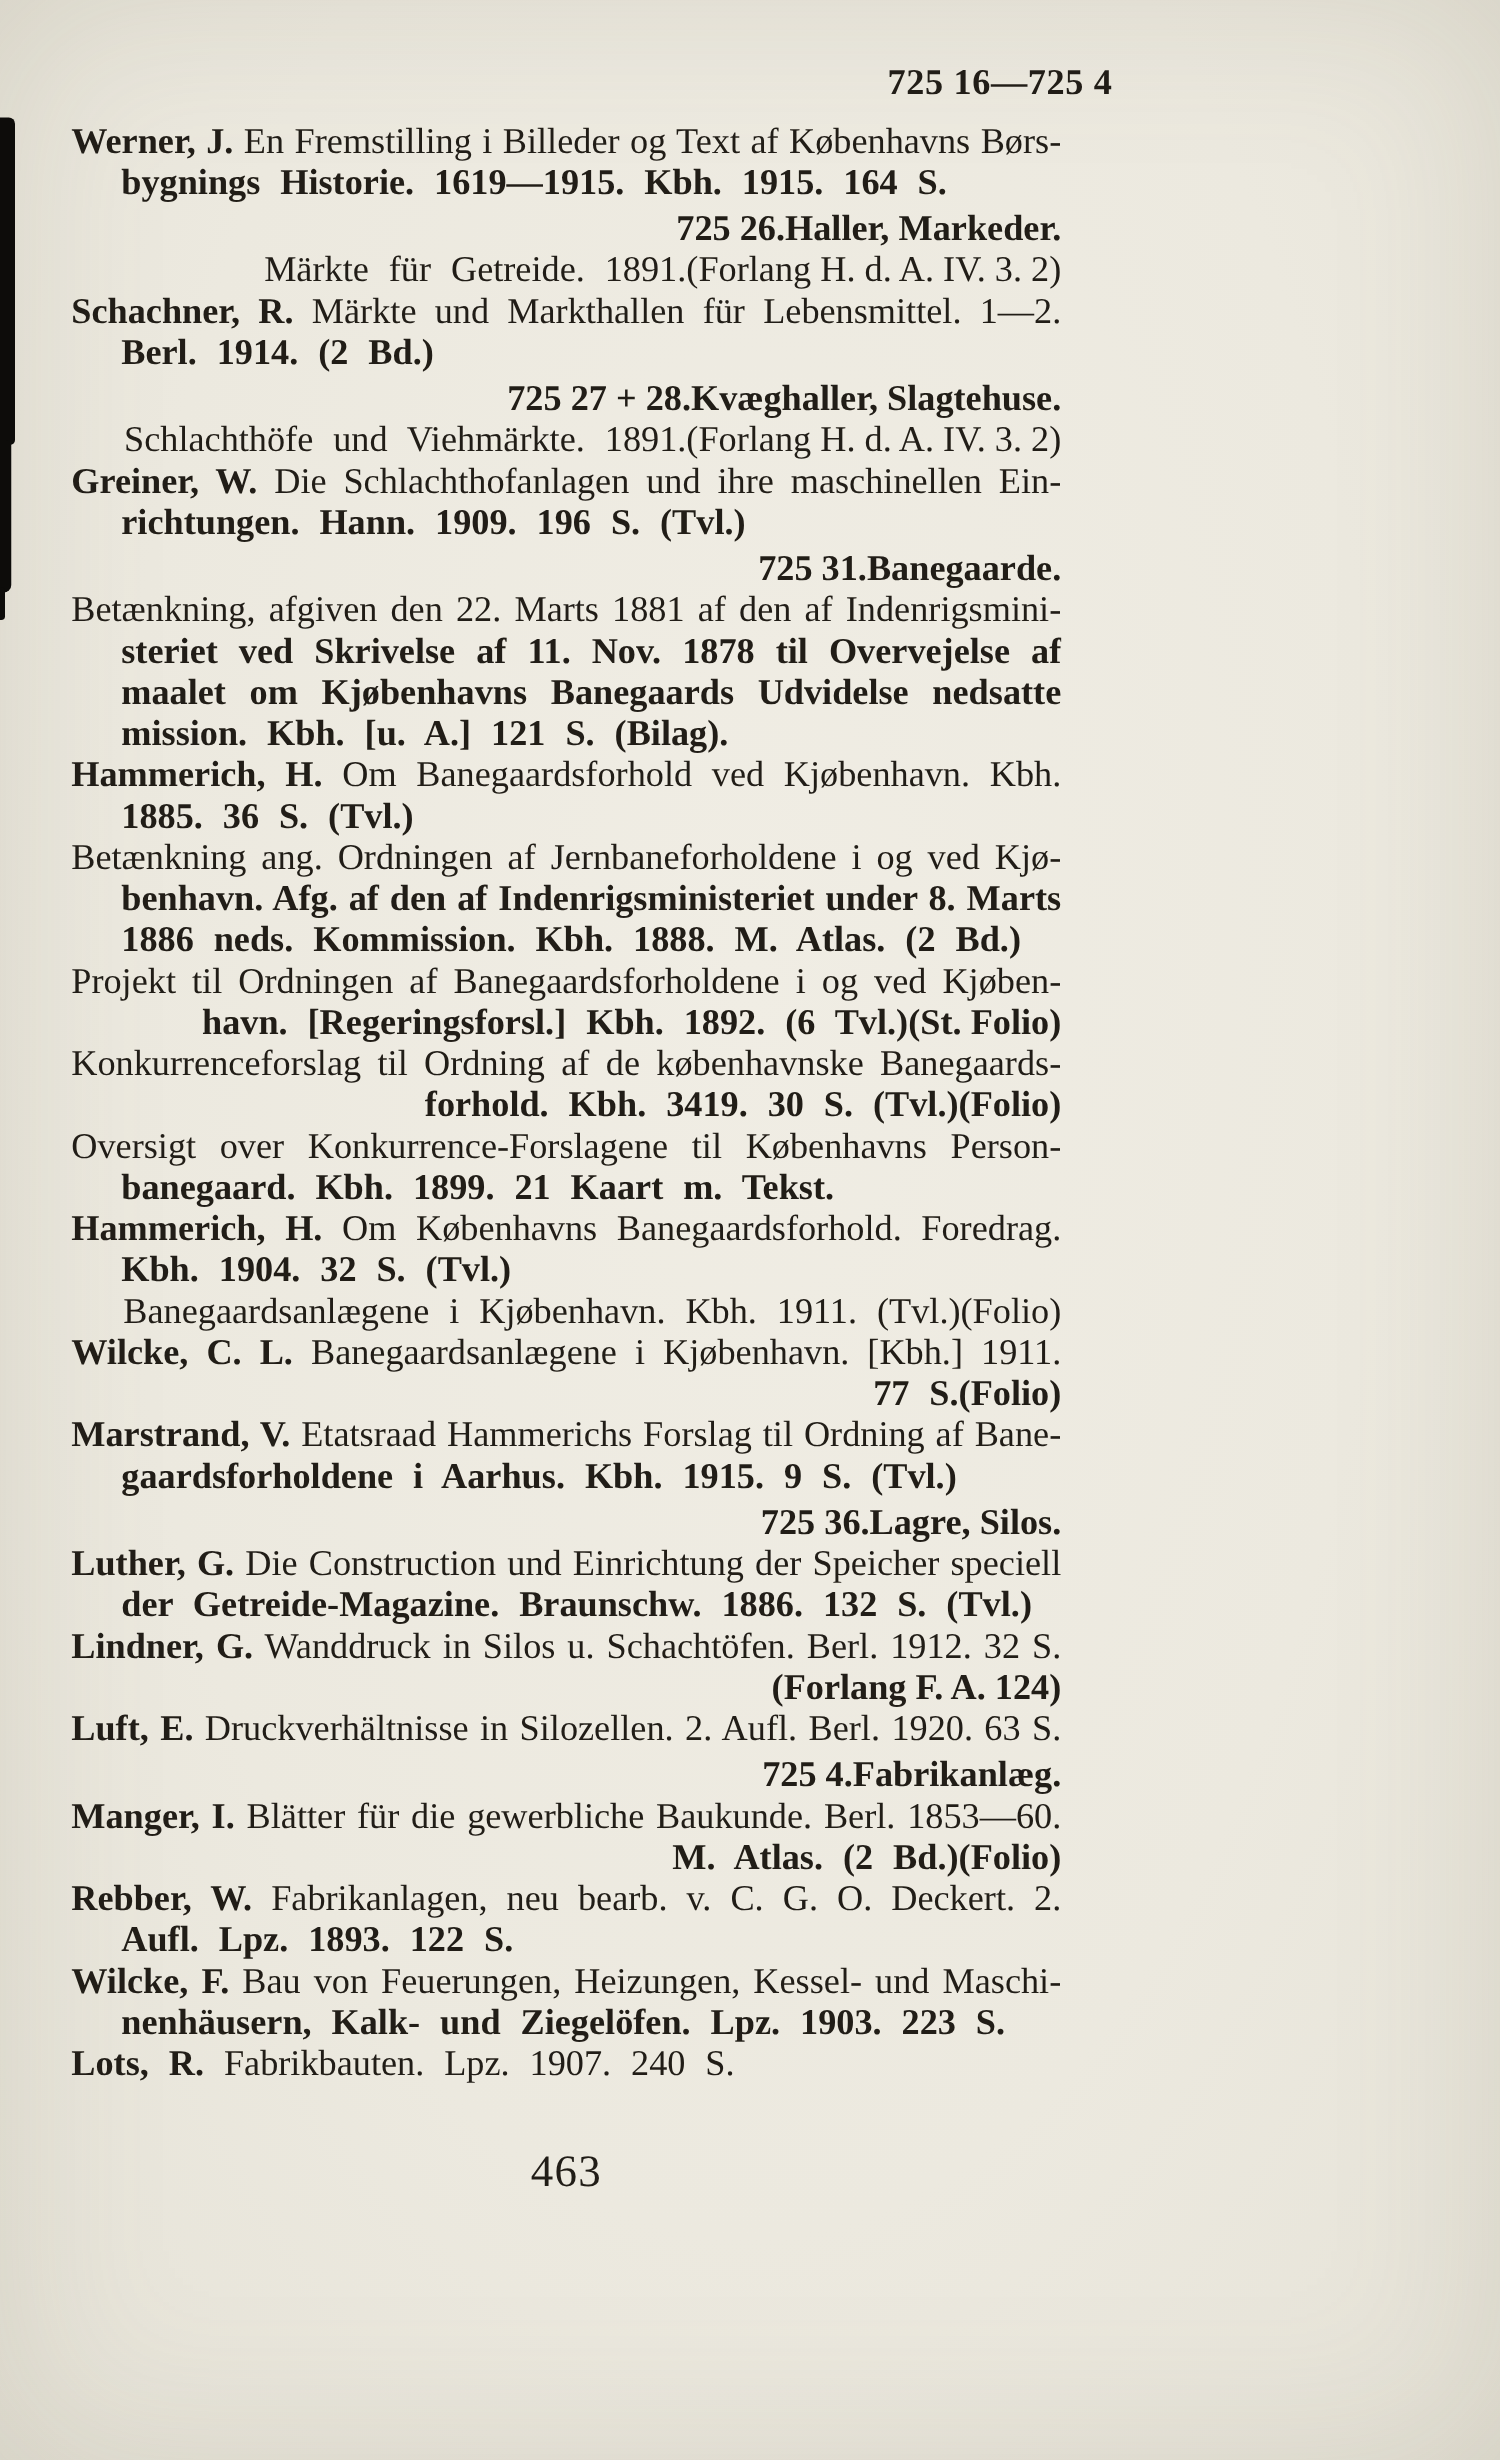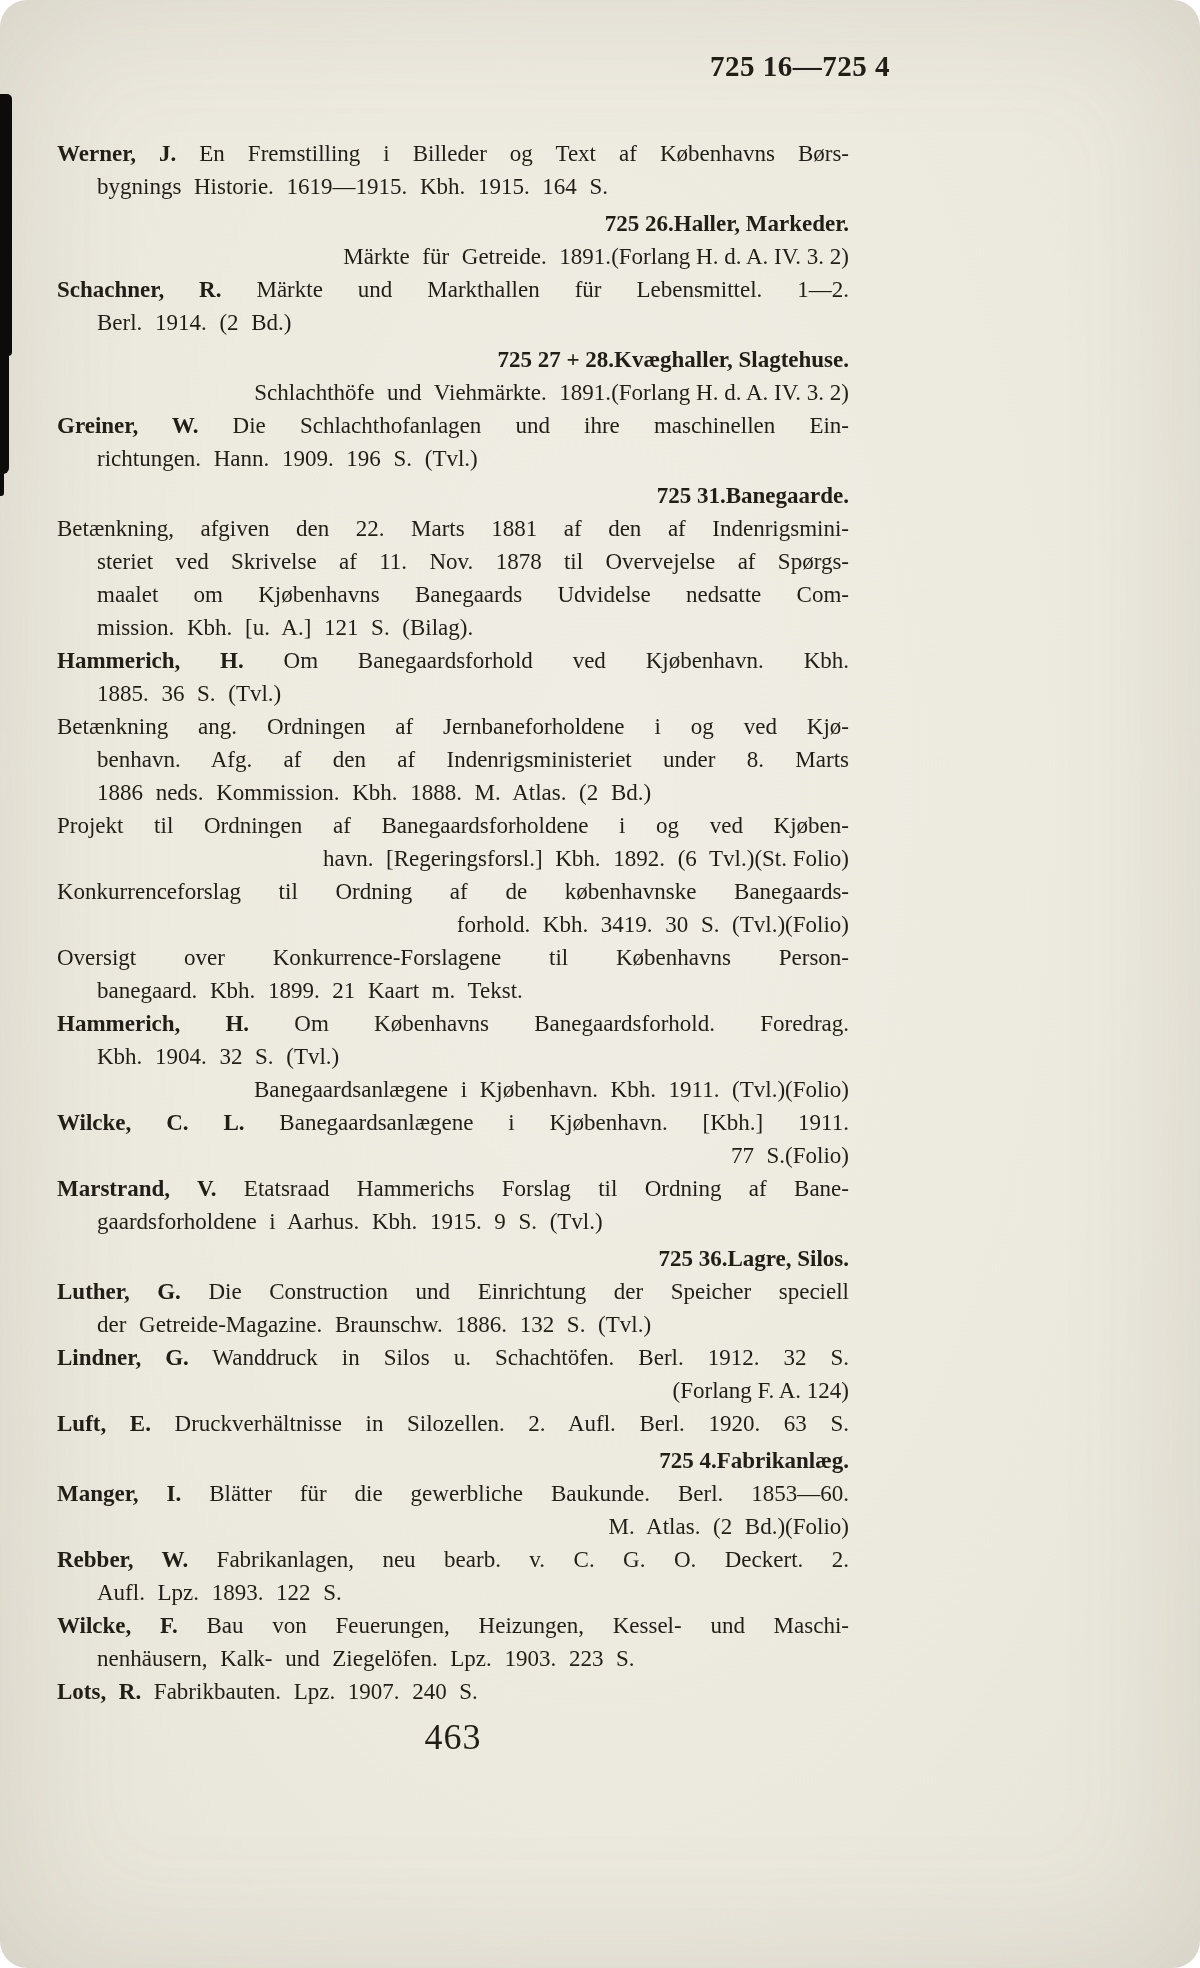"725 16—725 4" .page { border-radius: 27px -> none }
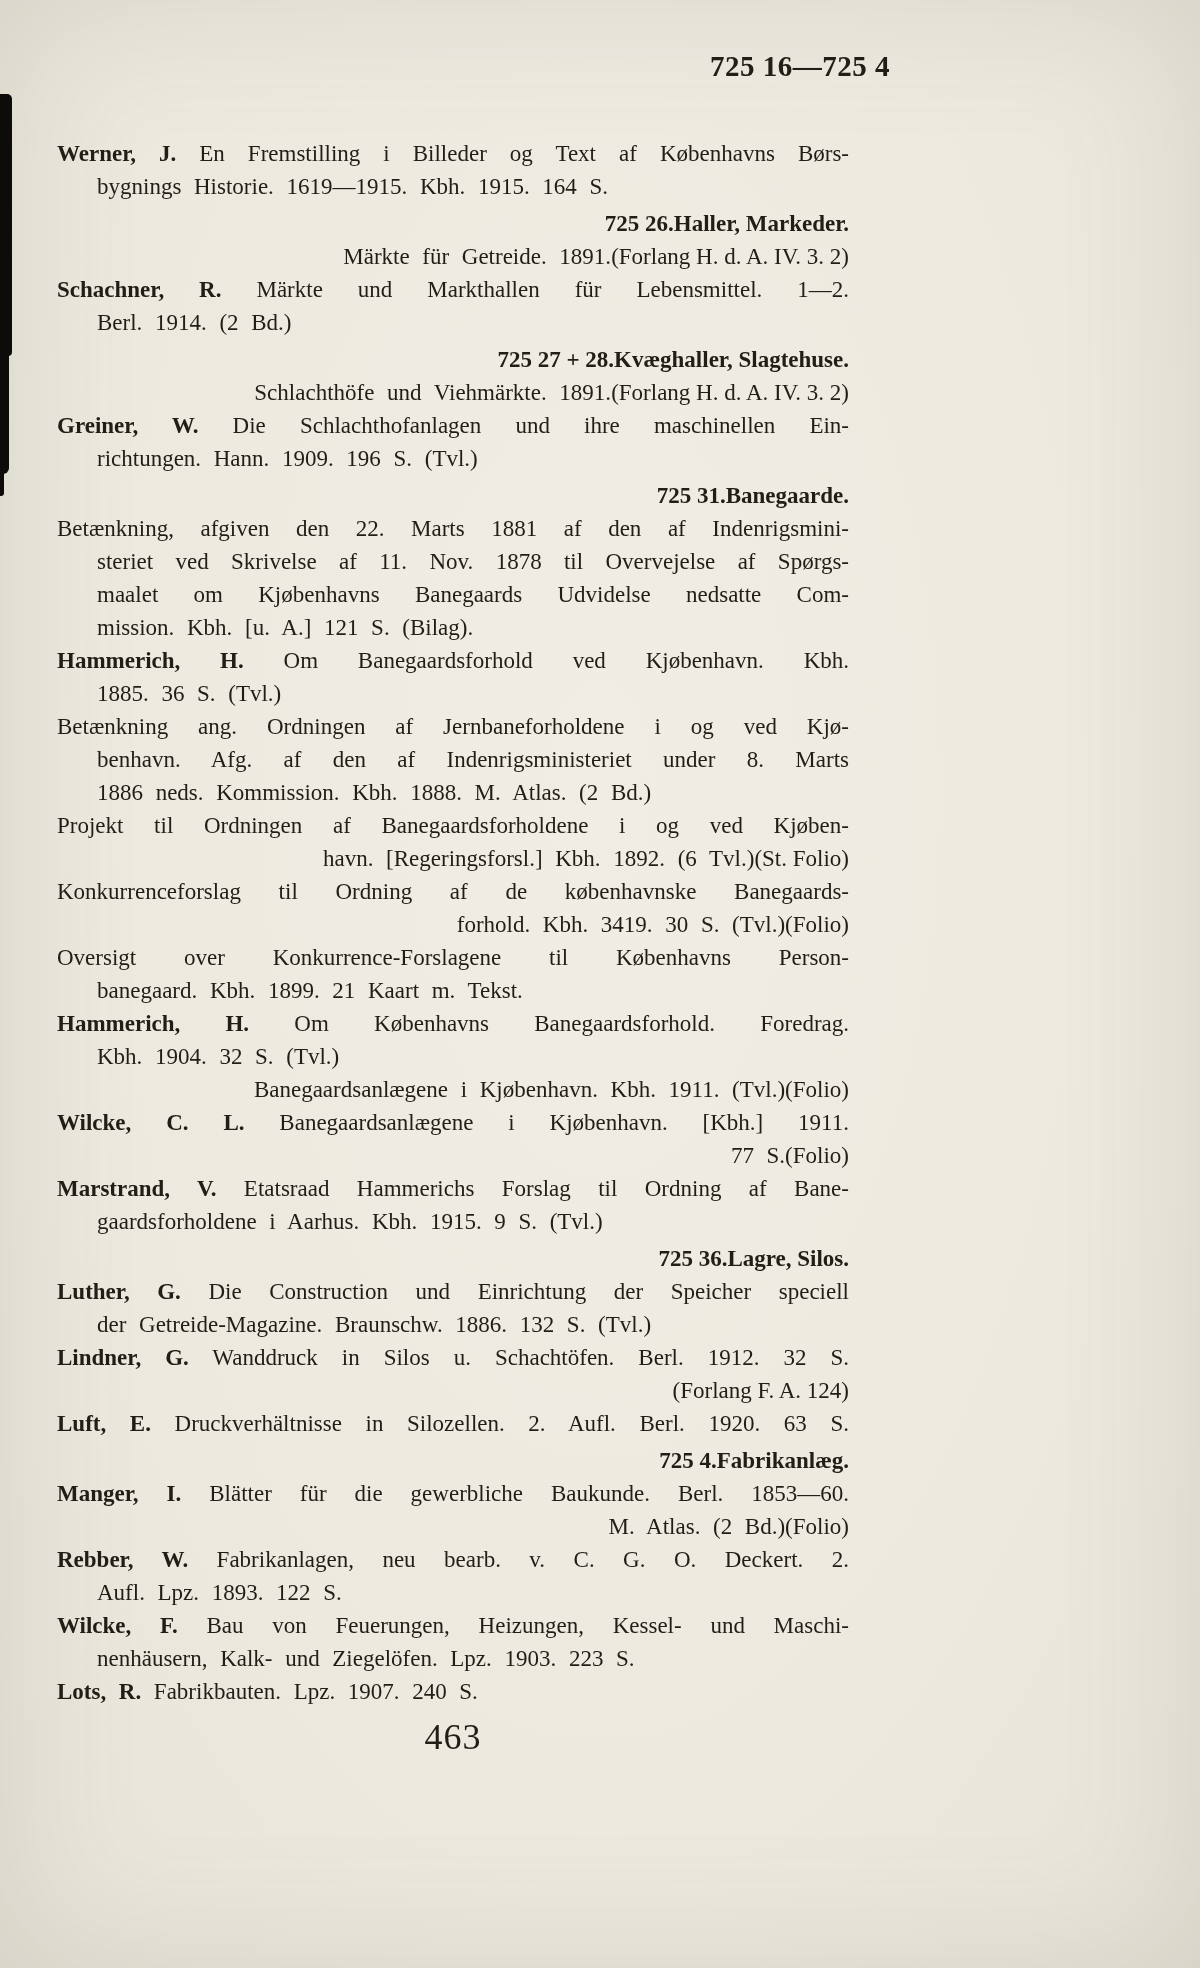"Werner, J. En Fremstilling i" .body { font-size: 23px -> 29px; margin-top: 40px -> none }
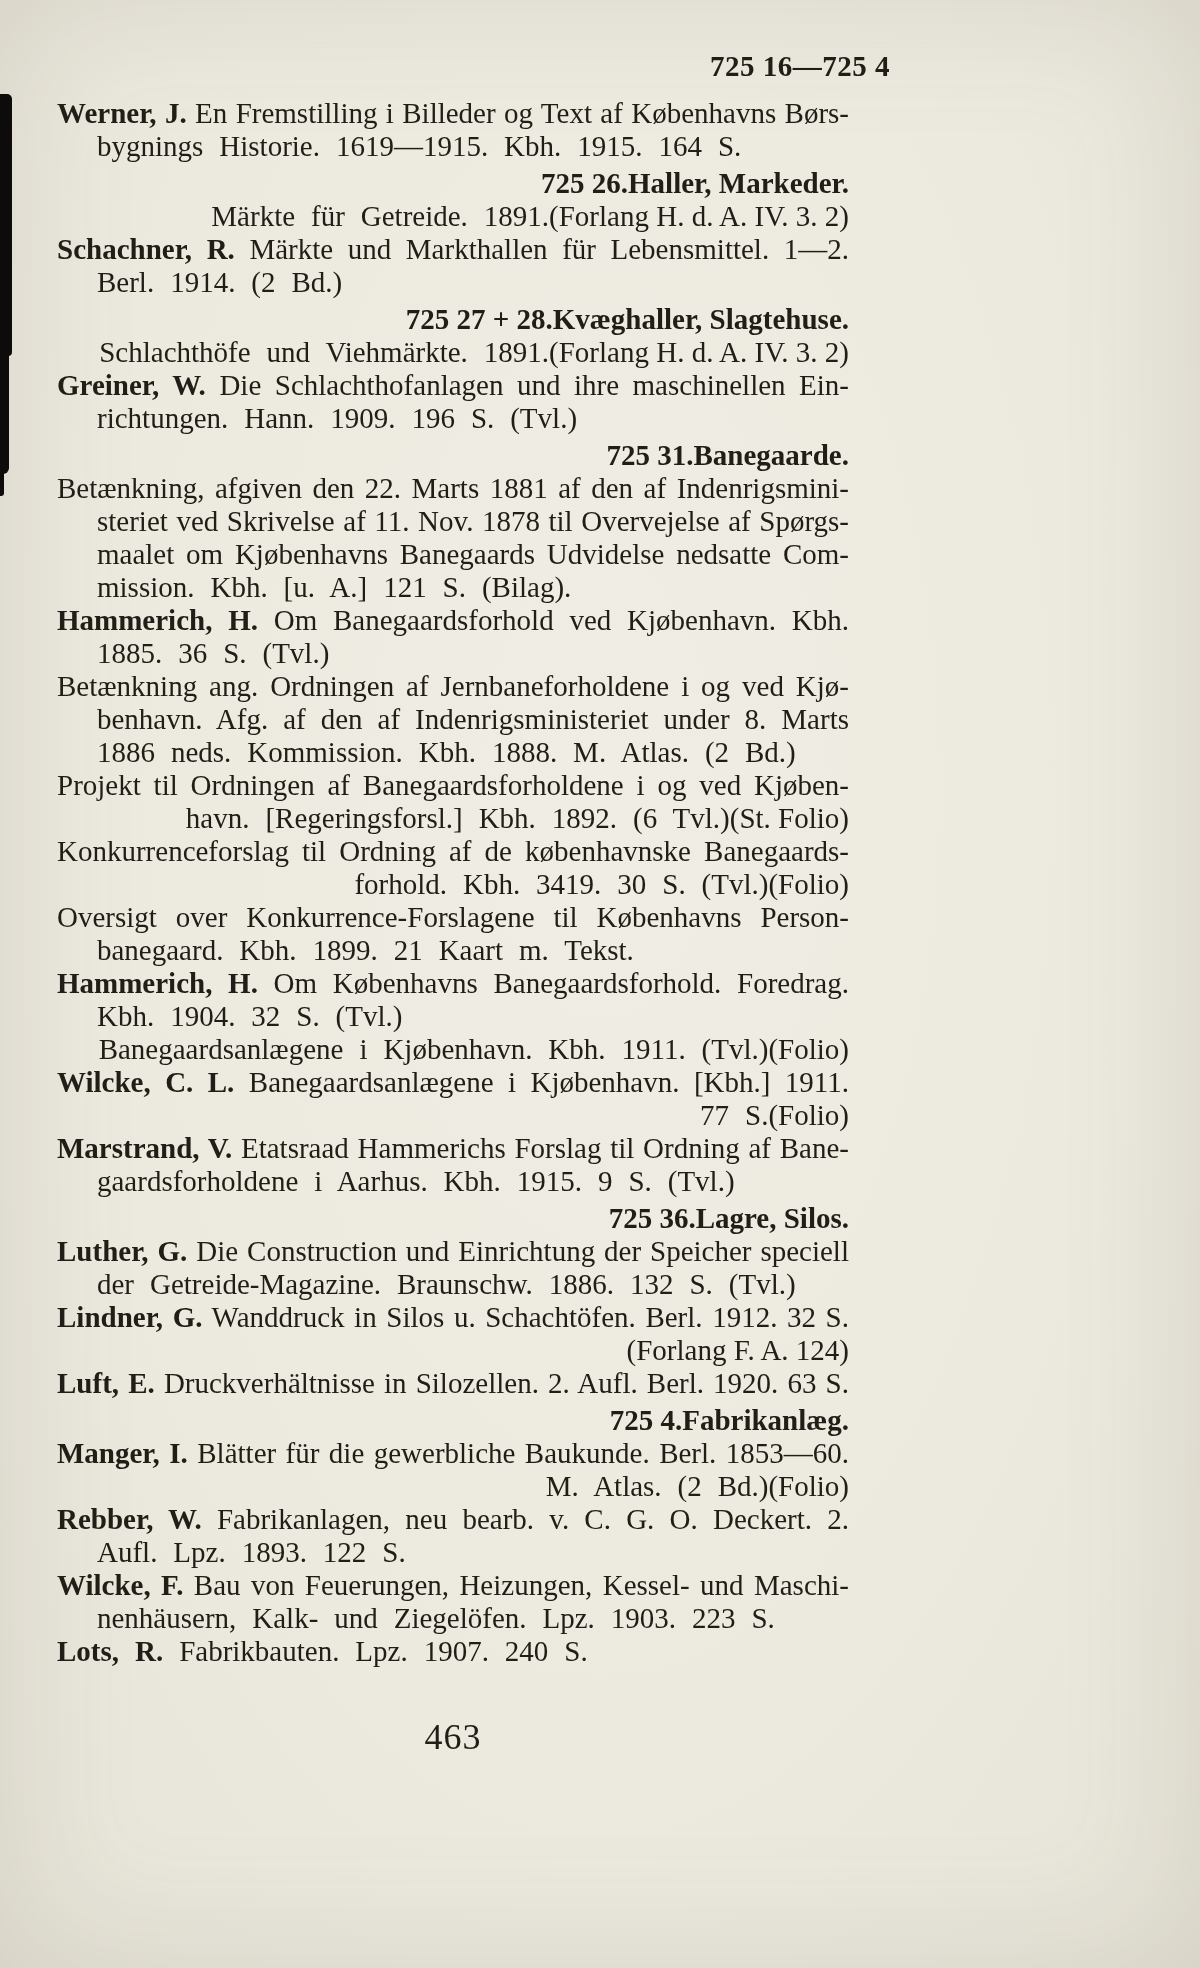"bygnings Historie. 1619—1915. Kbh. 1915." .line.i1 { font-weight: none -> bold }
